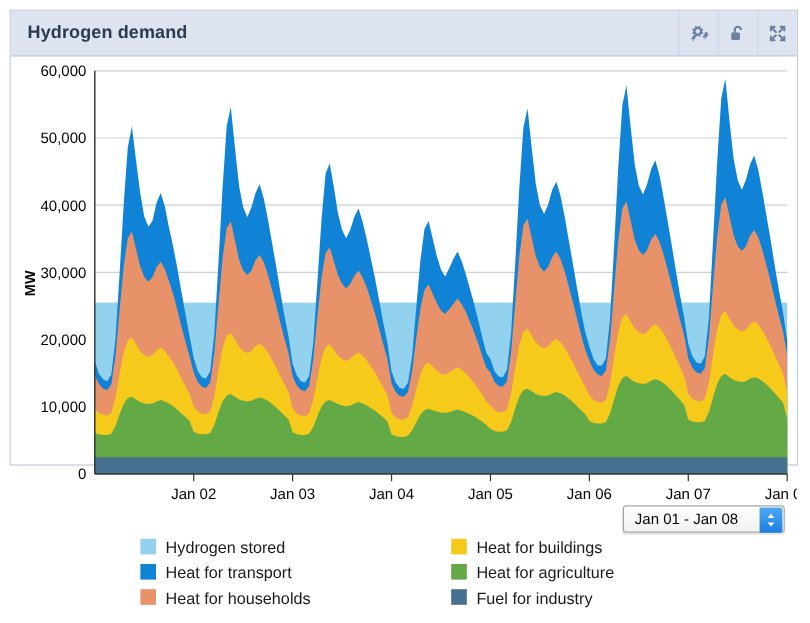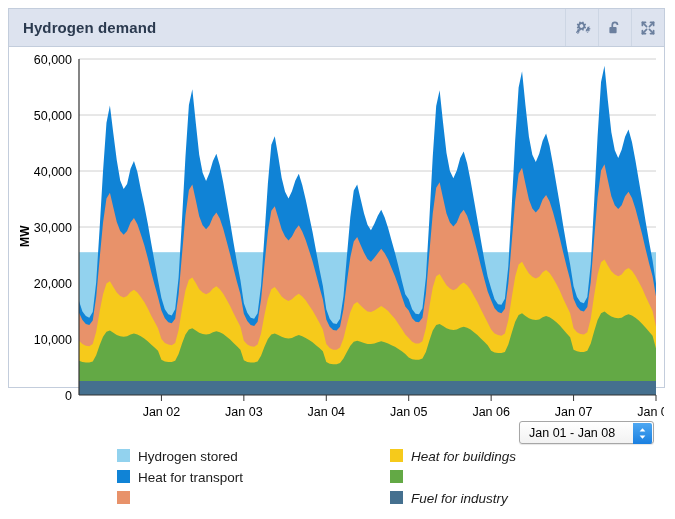"Heat for buildings" #legend-col-right { font-style: italic -> none; left: 353px -> 339px }
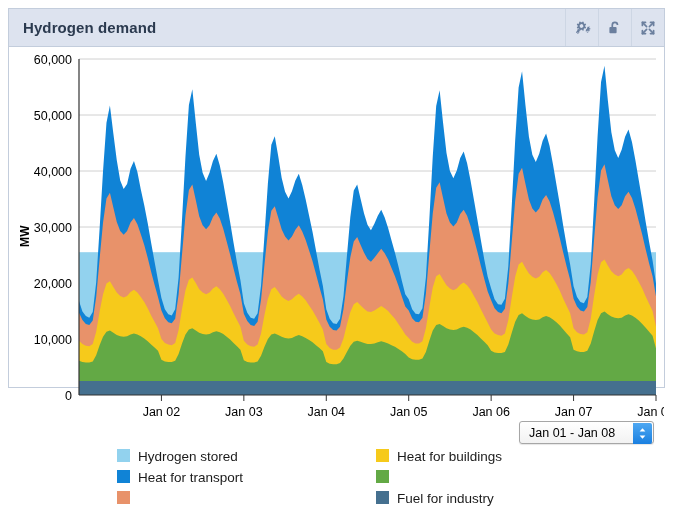"Heat for agriculture" span.legend-label { html: none -> <span>Heat for agriculture</span> }
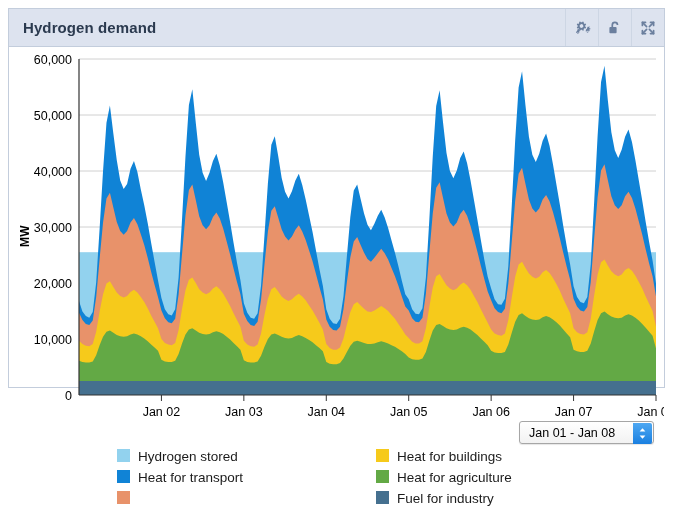"Heat for households" span.legend-label { html: none -> <span>Heat for households</span> }
